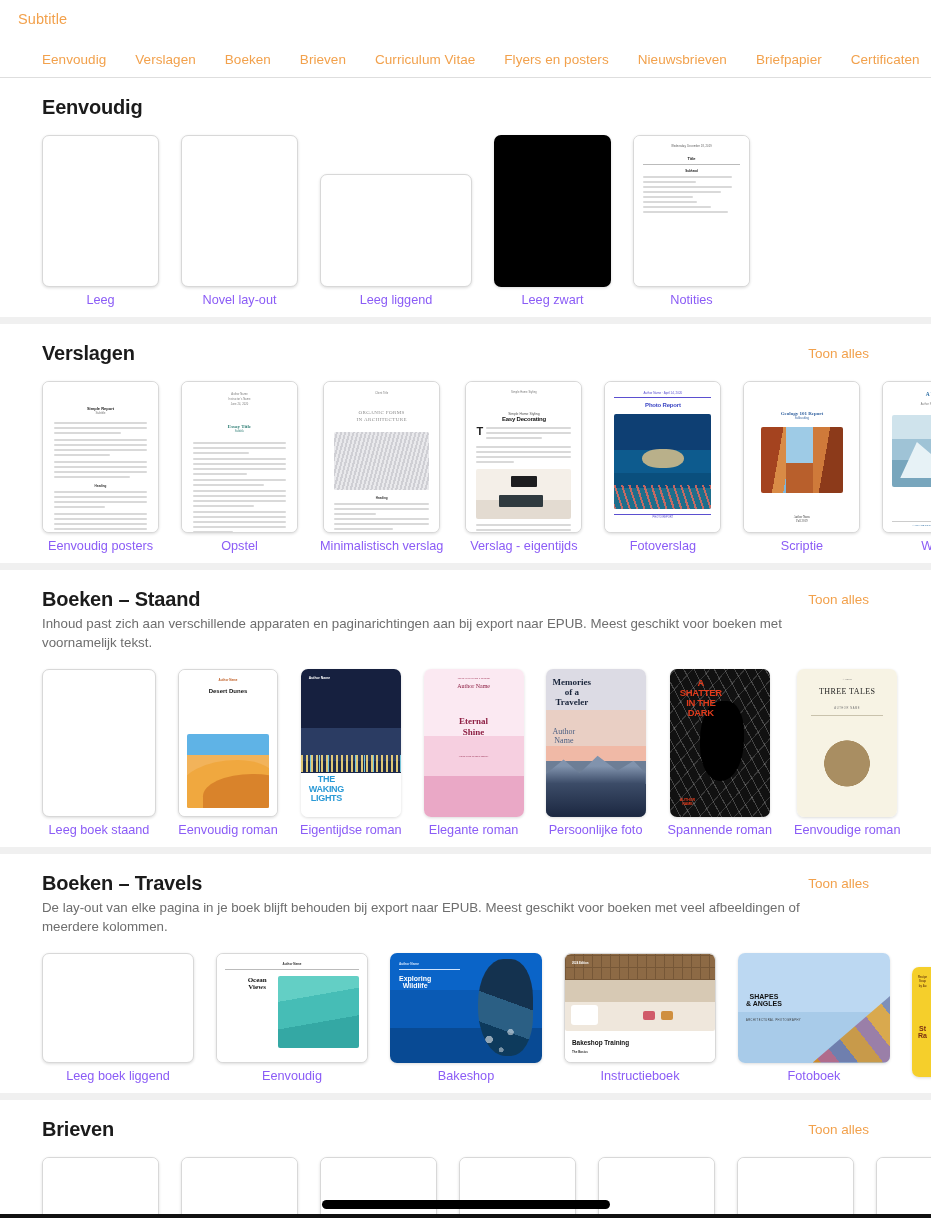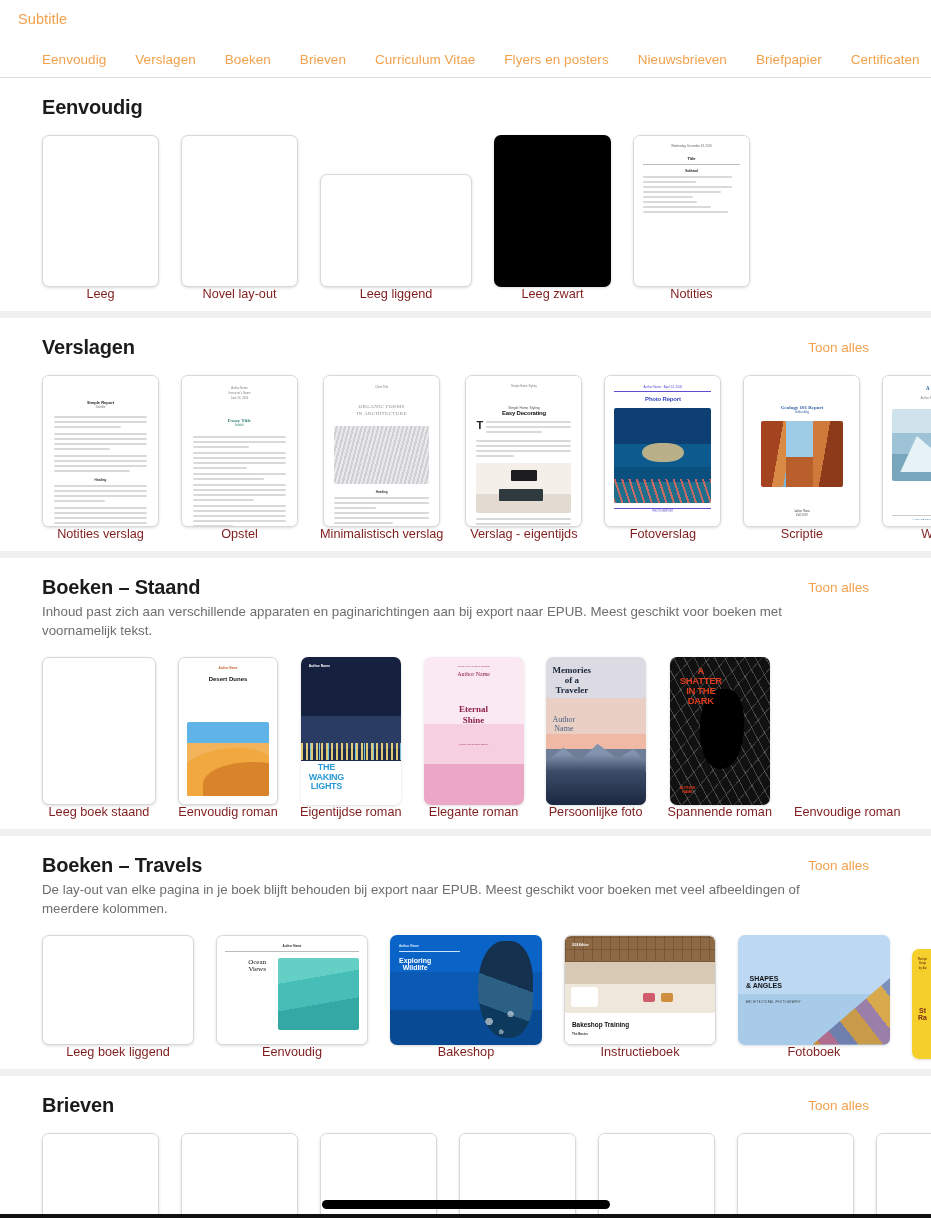"Leeg" .caption { color: #7f1d1d -> #8b5cf6; margin-top: 0 -> 6px }
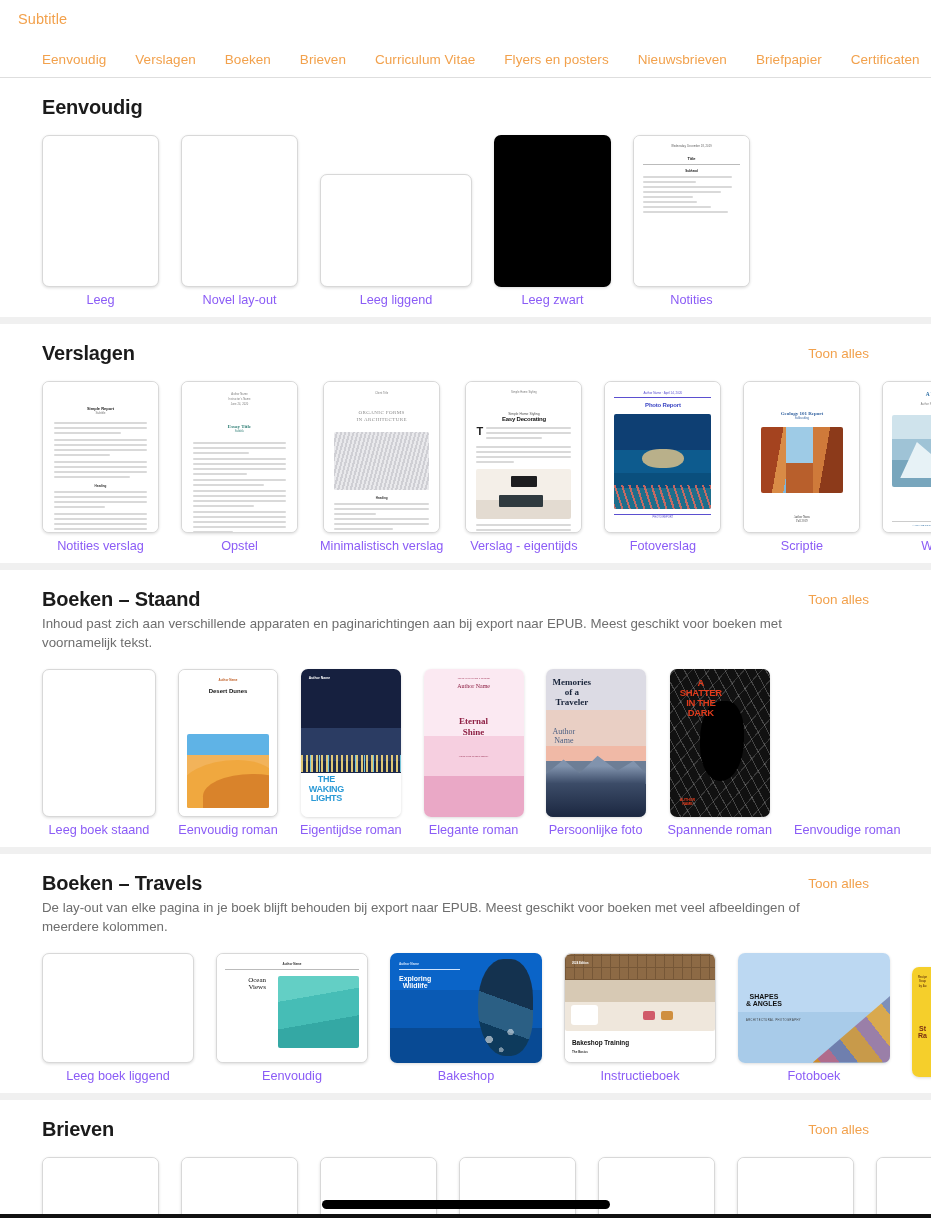"Notities verslag" div.caption { text: Notities verslag -> Eenvoudig posters }
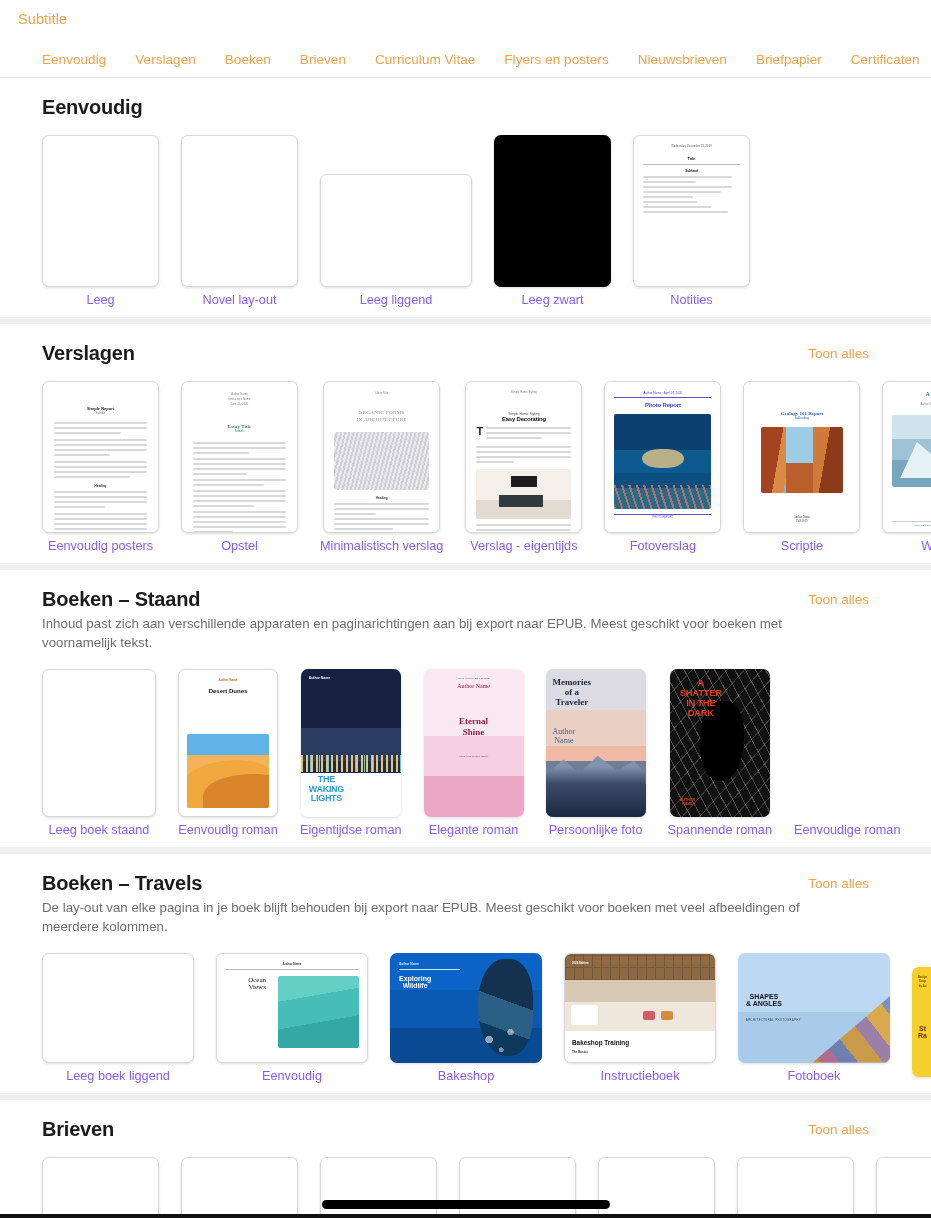"THREE TALES" div.thumb { html: none -> <div> <div> <div>A Novel</div> <div>THREE TALES</div> <div>AUTHOR NAME</div> <div></div> <div></div> </div> </div> }
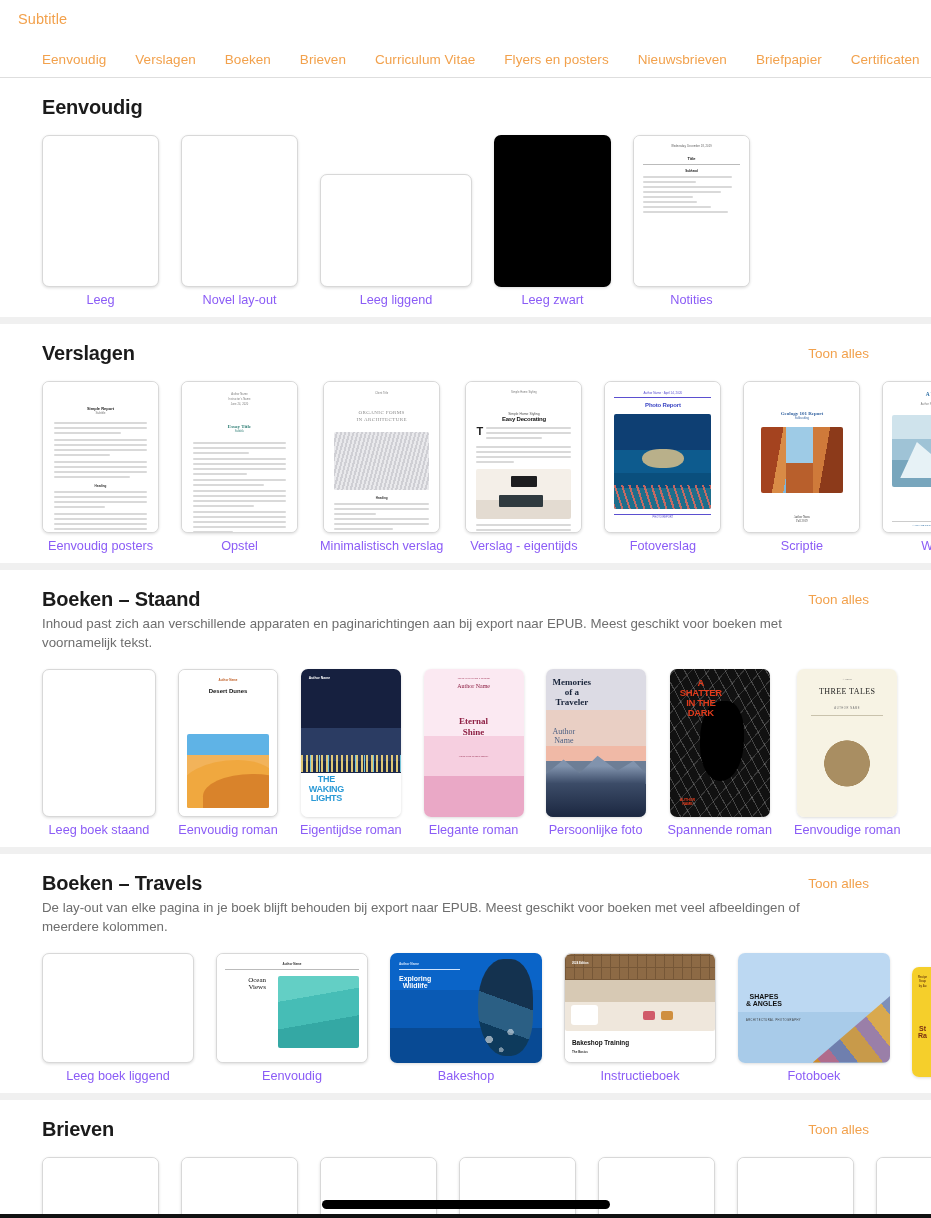"Ocean" div { font-weight: 400 -> 700 }
